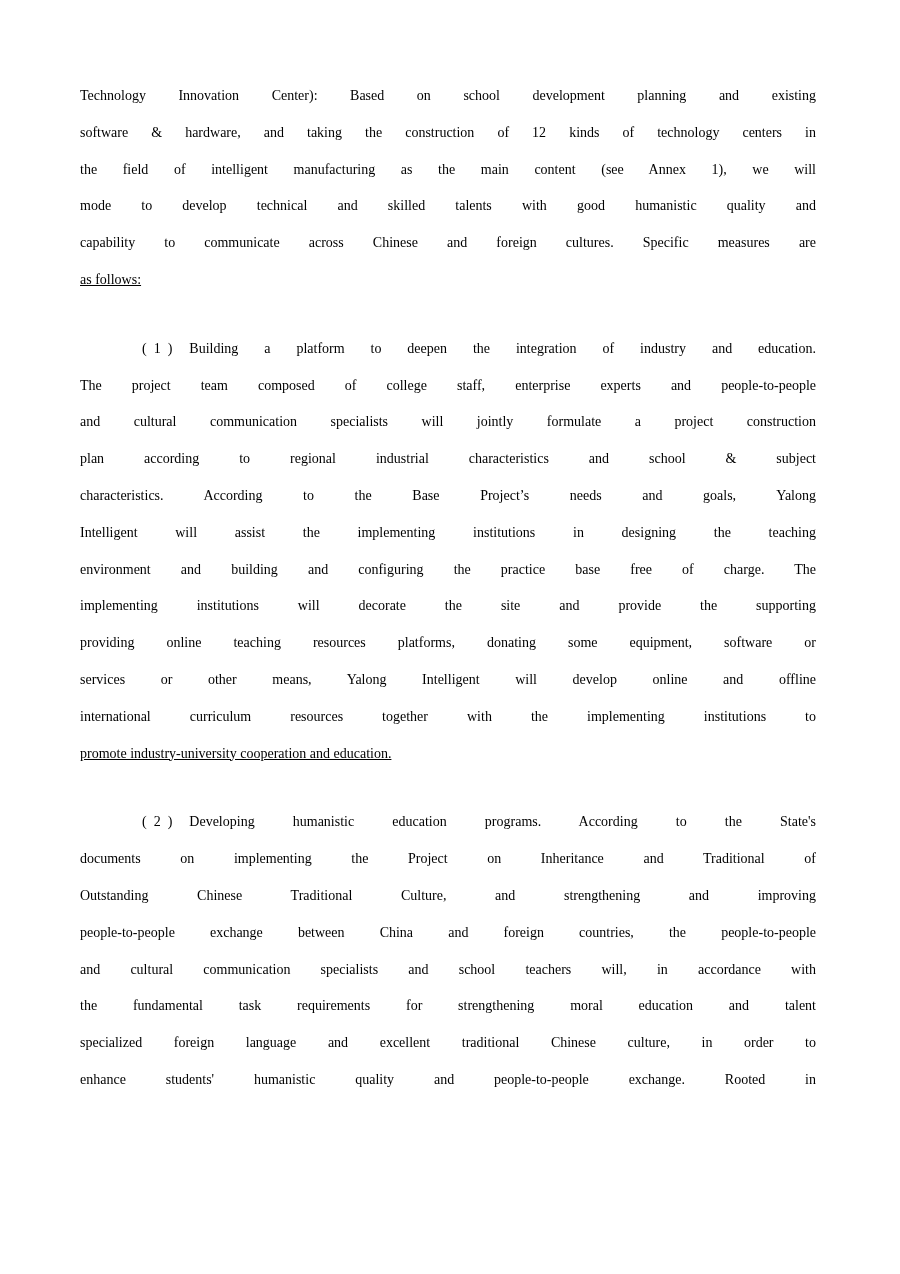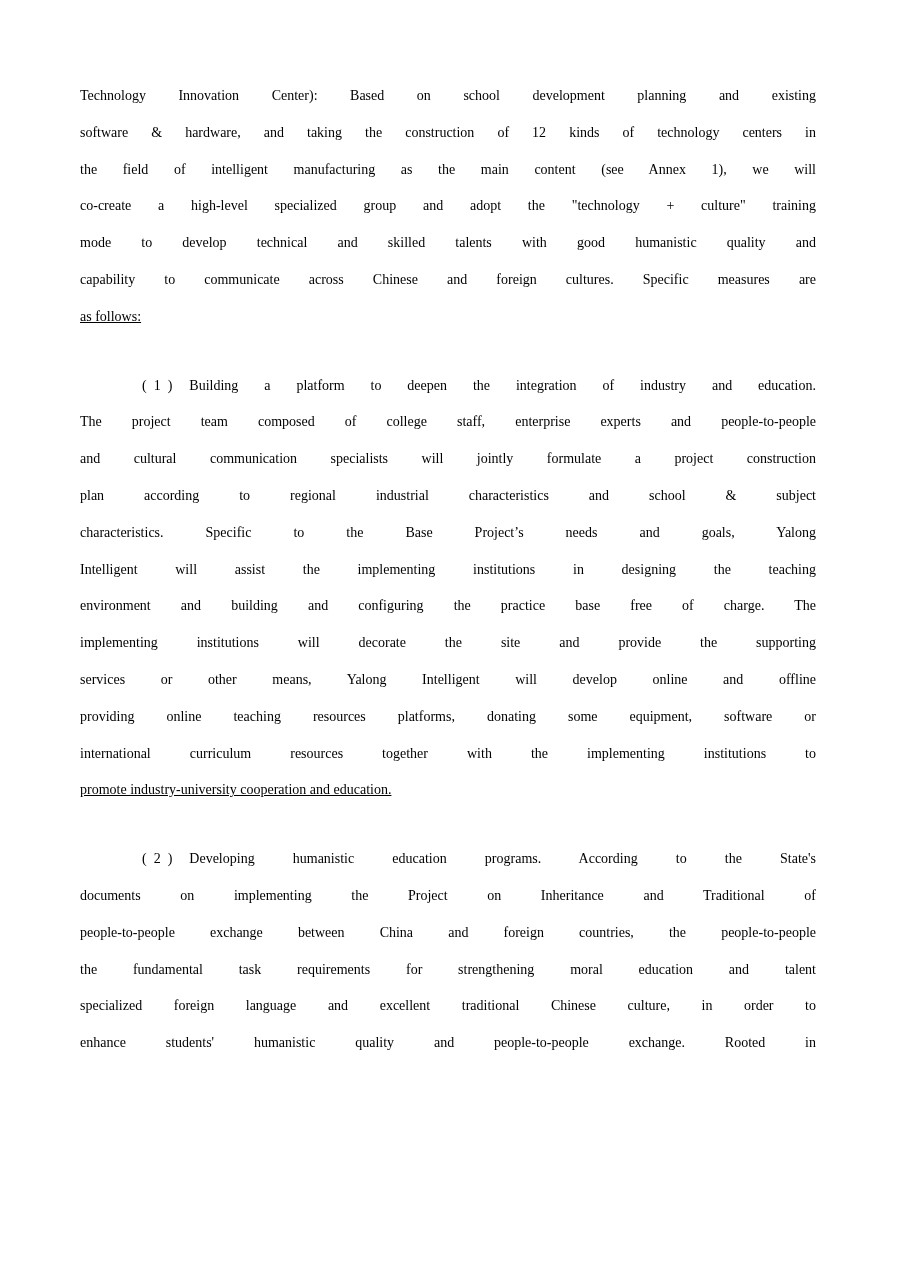"co-create a high-level specialized group" div.line { html: <div>co-create a high-level specialized group and adopt the "technology + culture" training</div> -> none }
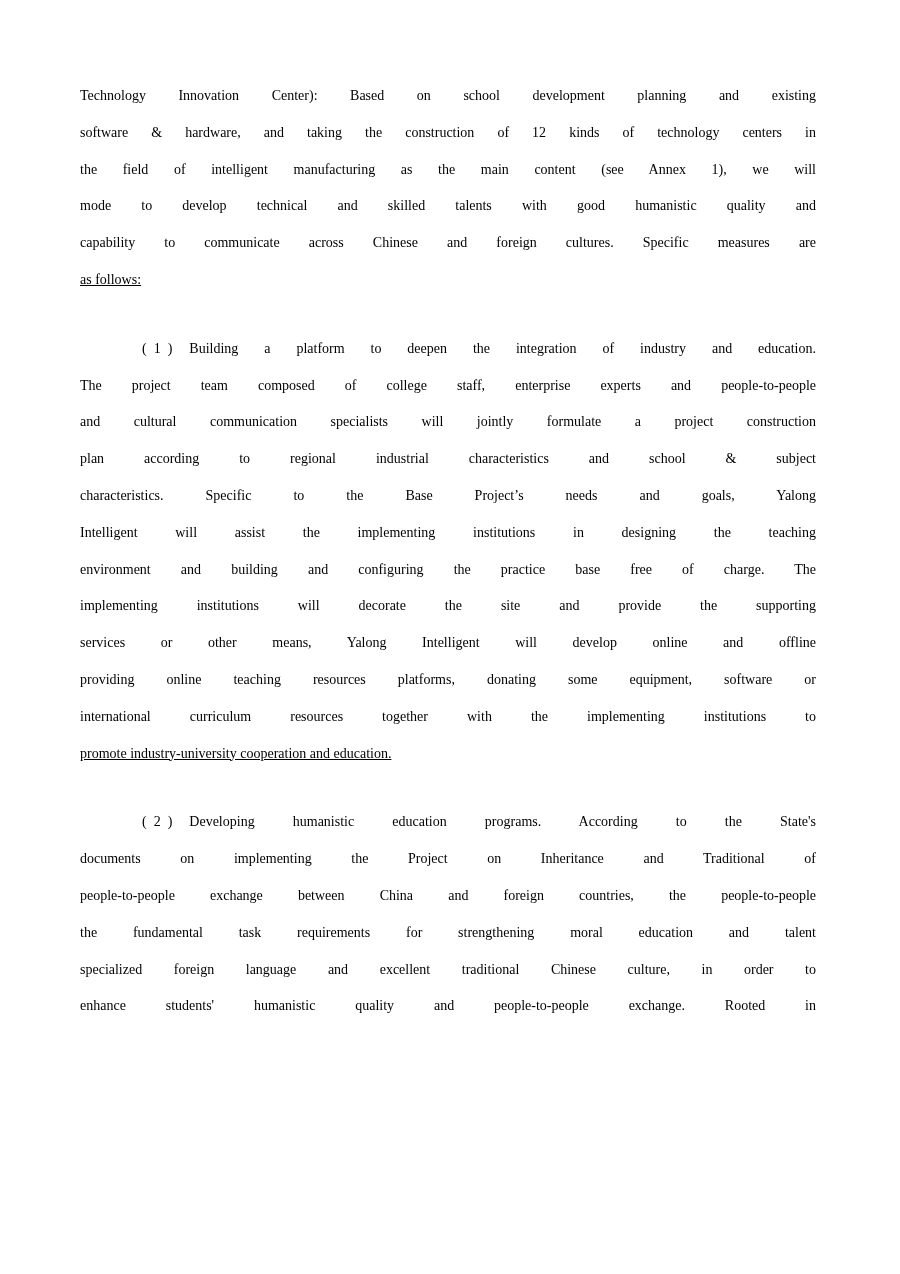"characteristics. Specific to the Base" div.line { text: Specific -> According }
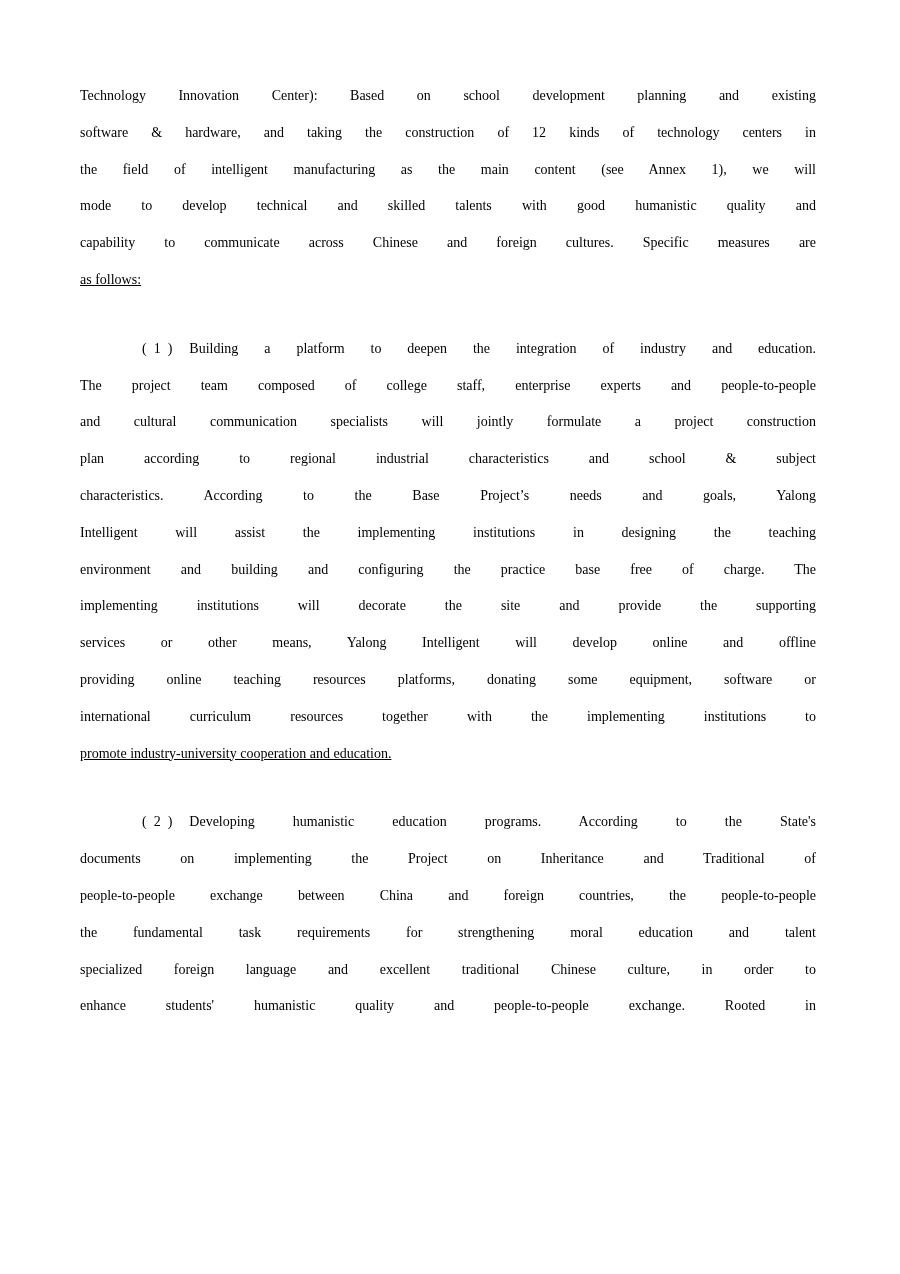"services or other means, Yalong" div.line { order: before "providing online teaching resources" -> after "providing online teaching resources" }
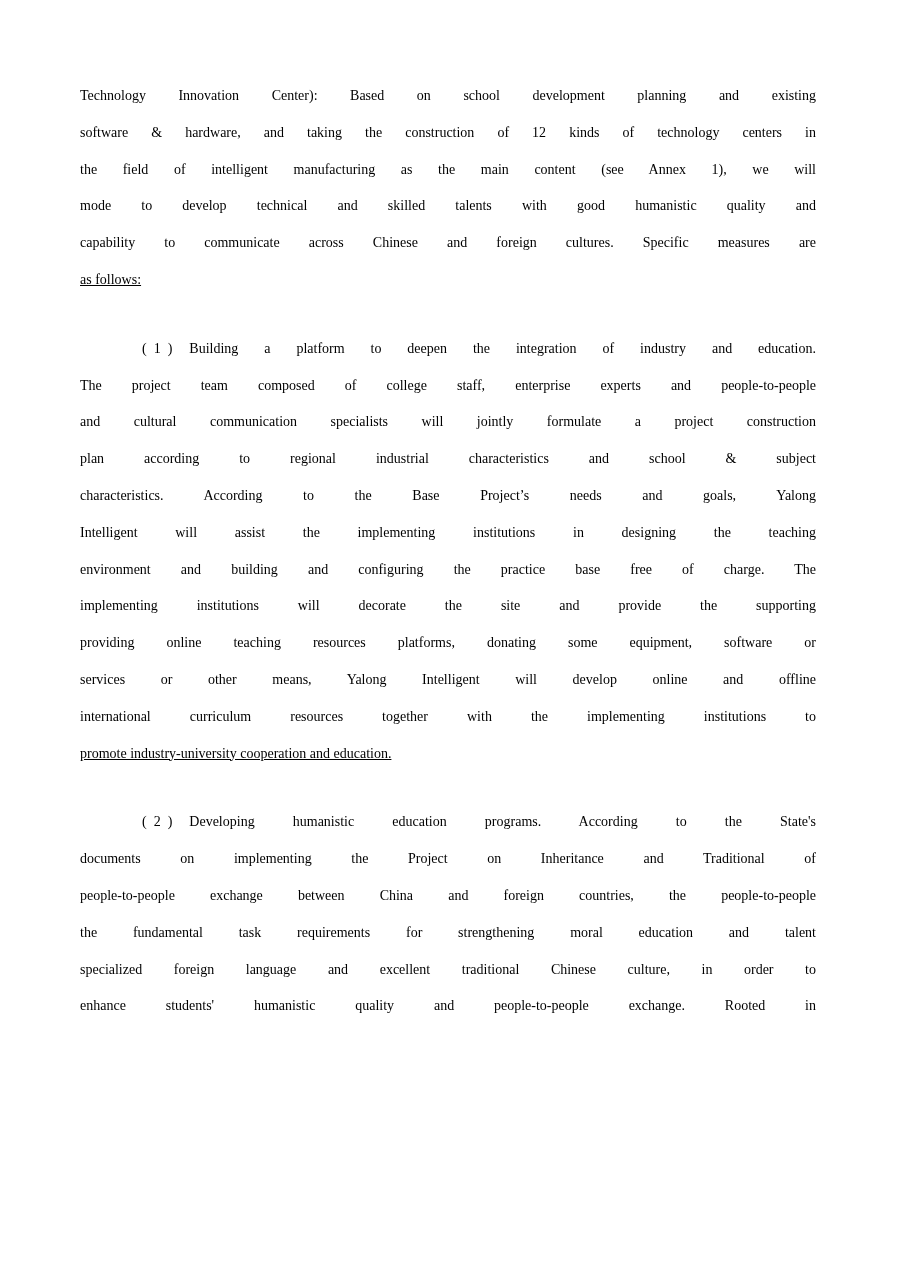"Outstanding Chinese Traditional Culture," div.line { html: none -> <div>Outstanding Chinese Traditional Culture, and strengthening and improving</div> }
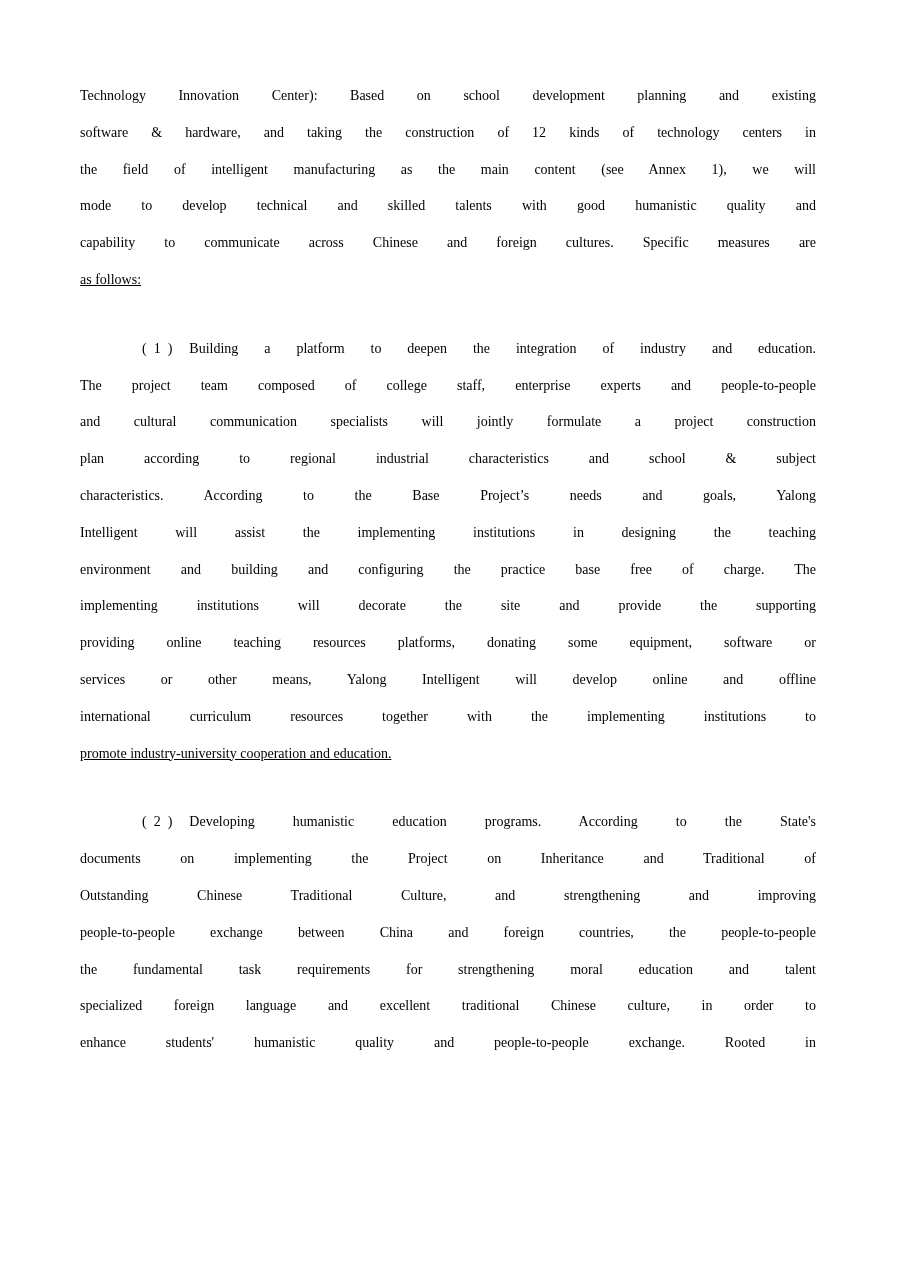"and cultural communication specialists and" div.line { html: none -> <div>and cultural communication specialists and school teachers will, in accordance with</div> }
